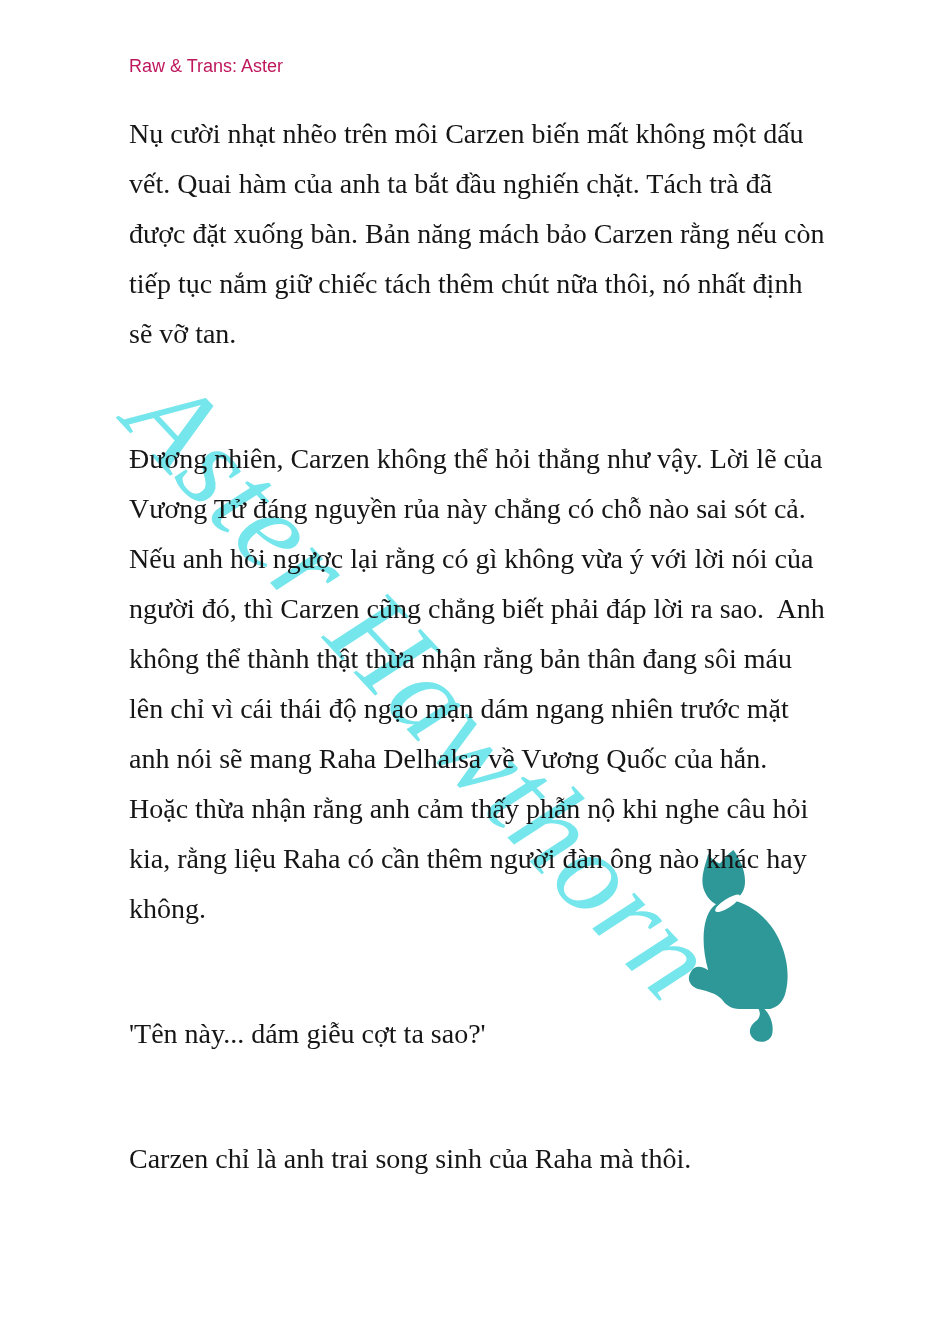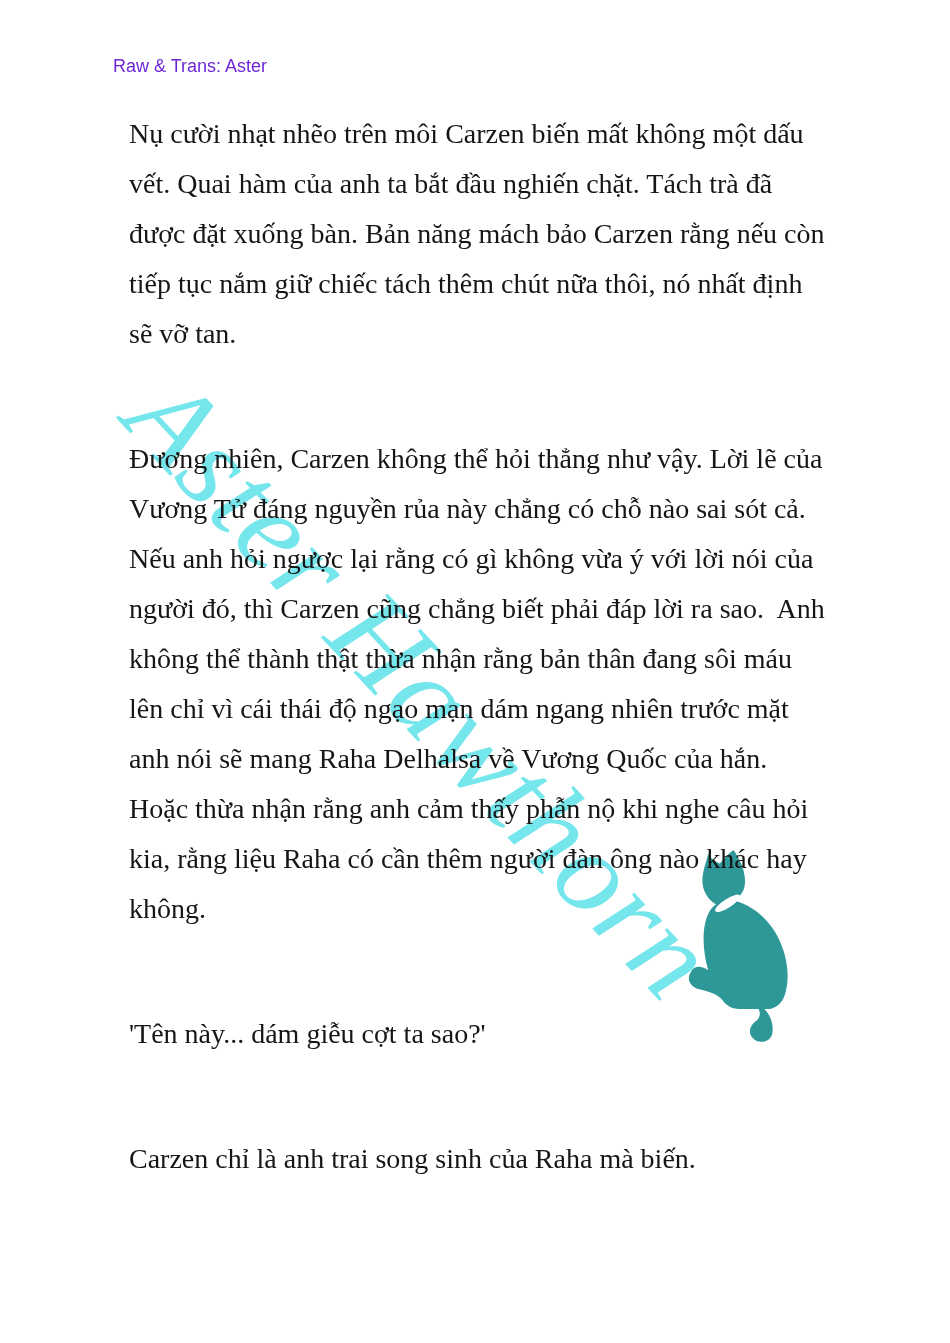"Raw & Trans: Aster" .credit { color: #6d28d9 -> #be185d; left: 113px -> 129px }
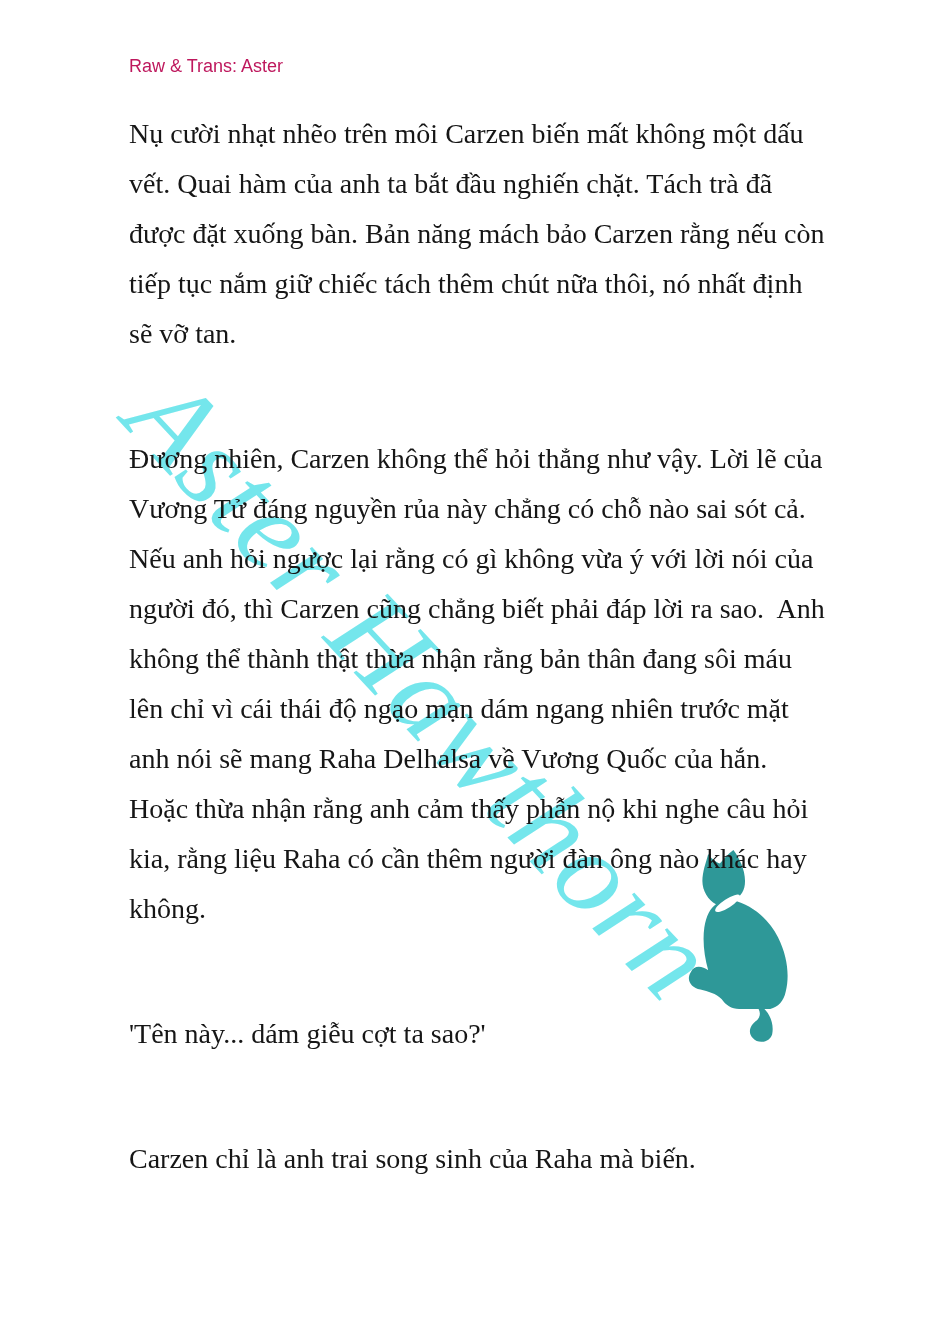"Carzen chỉ là anh trai" p.para { text: biến -> thôi }
